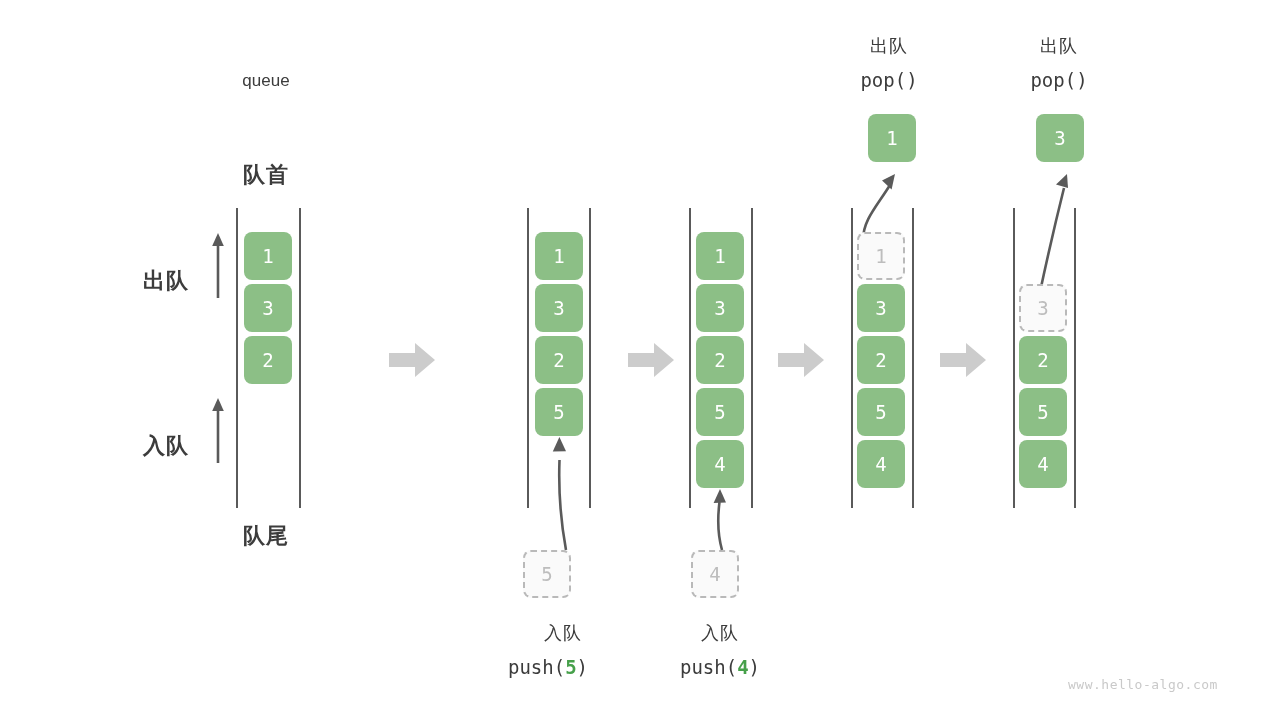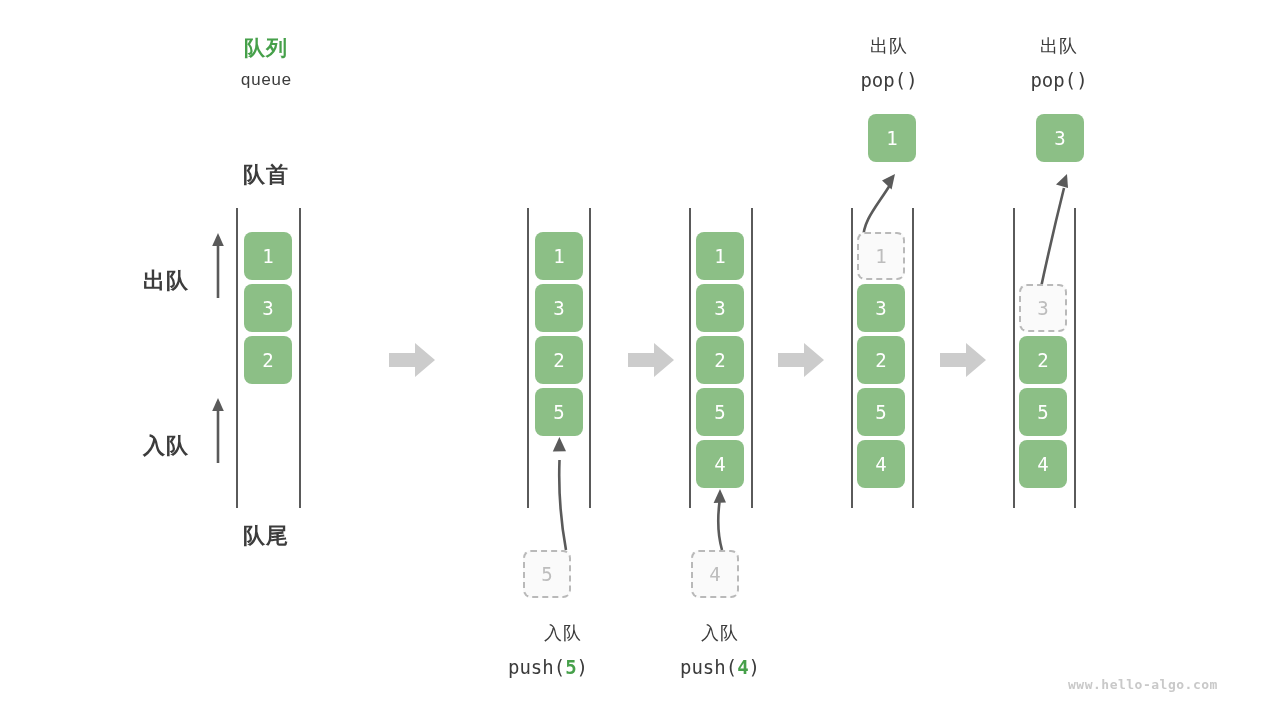"队列" div.abs { html: <div>队列</div> -> none }
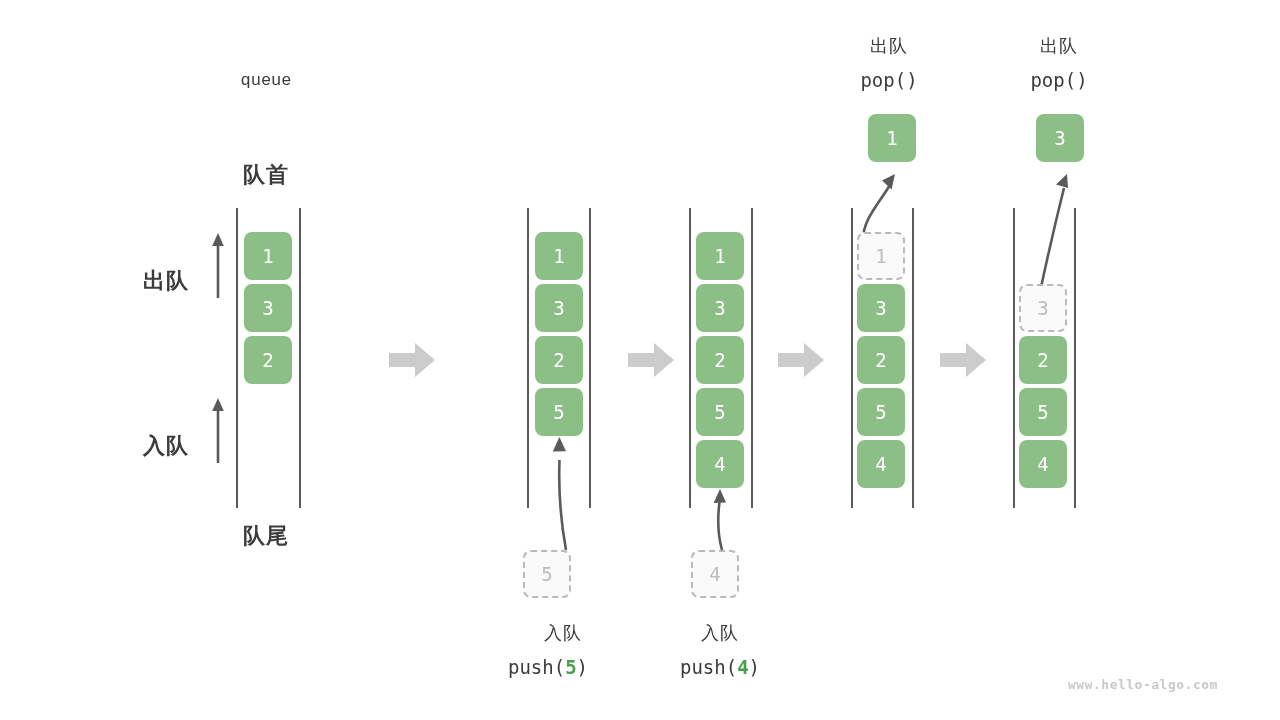"queue" .title-en { font-family: Liberation Mono, monospace -> Liberation Sans, sans-serif }
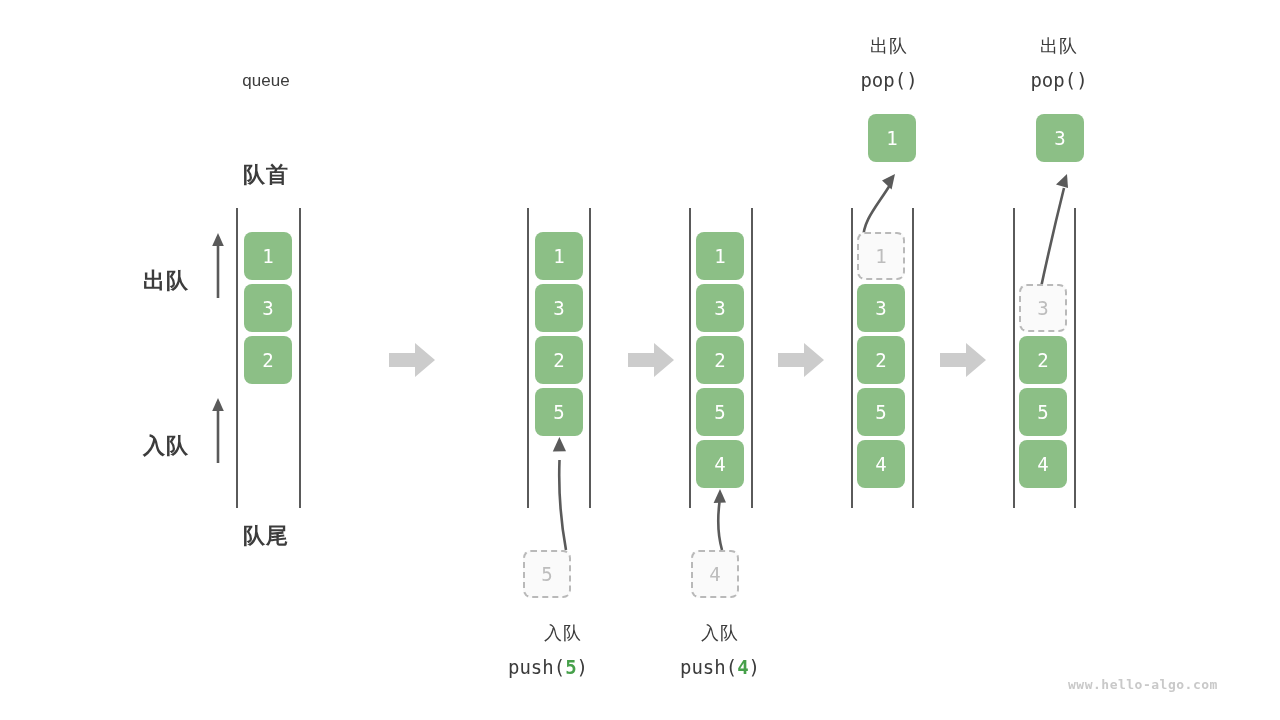"www.hello-algo.com" div.abs { font-weight: bold -> none }
